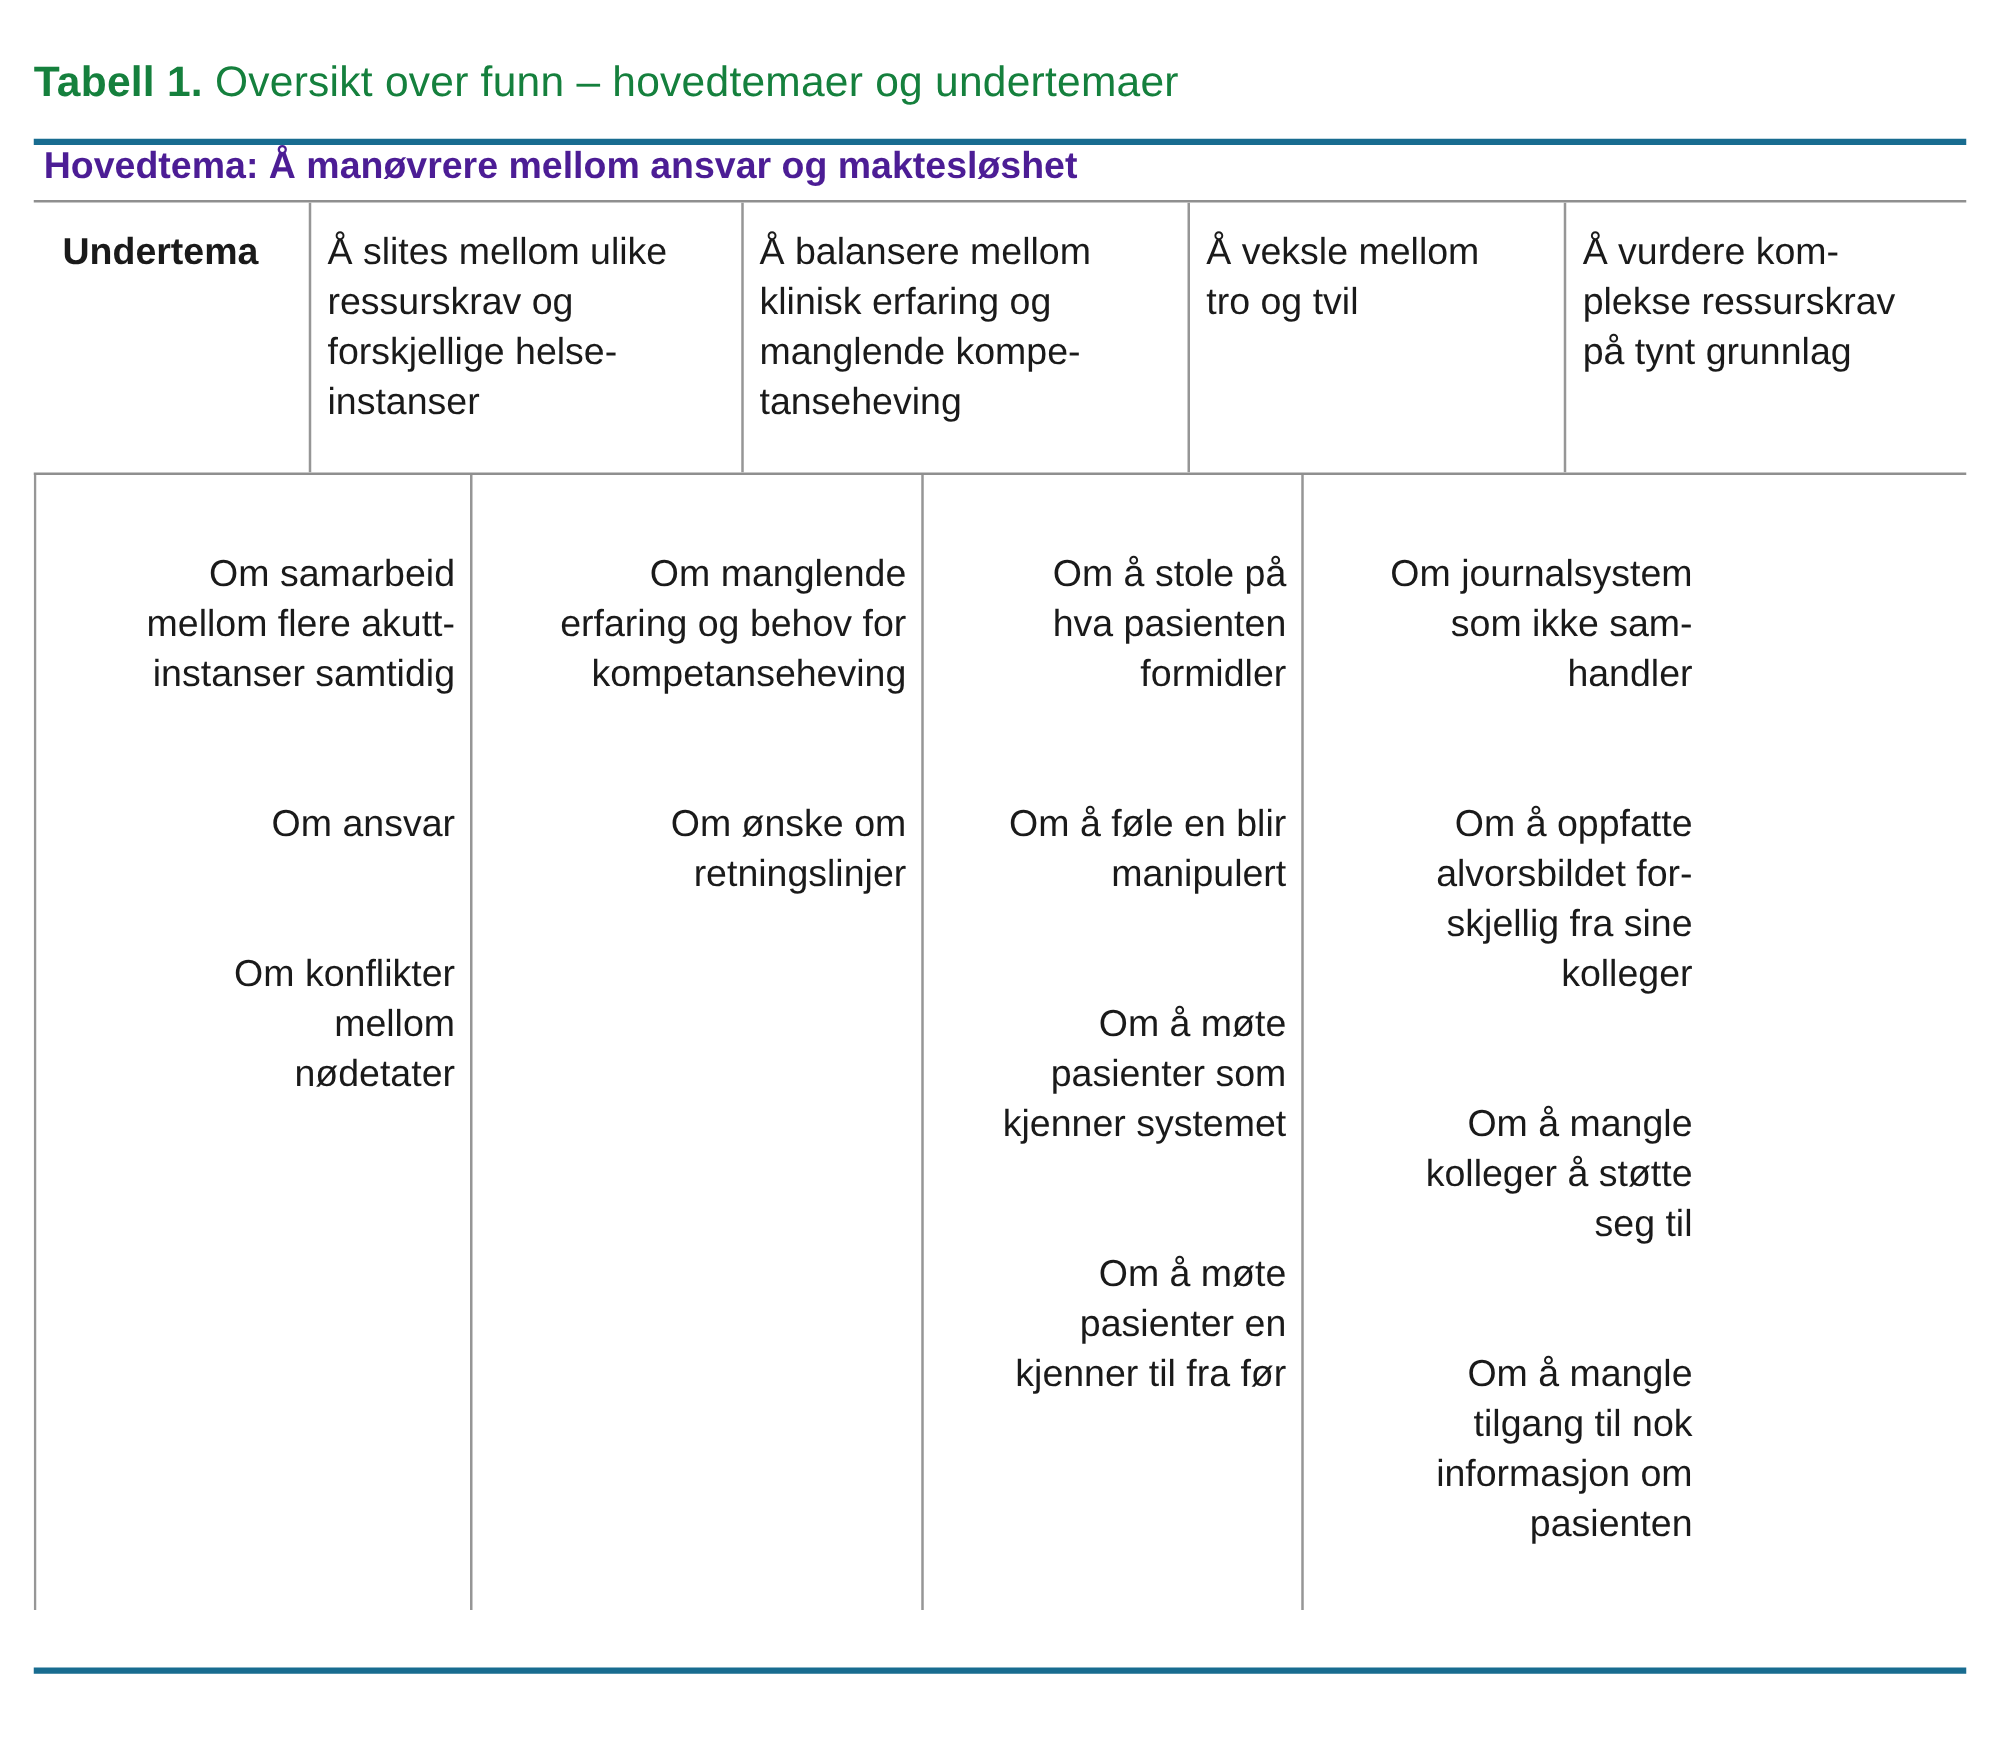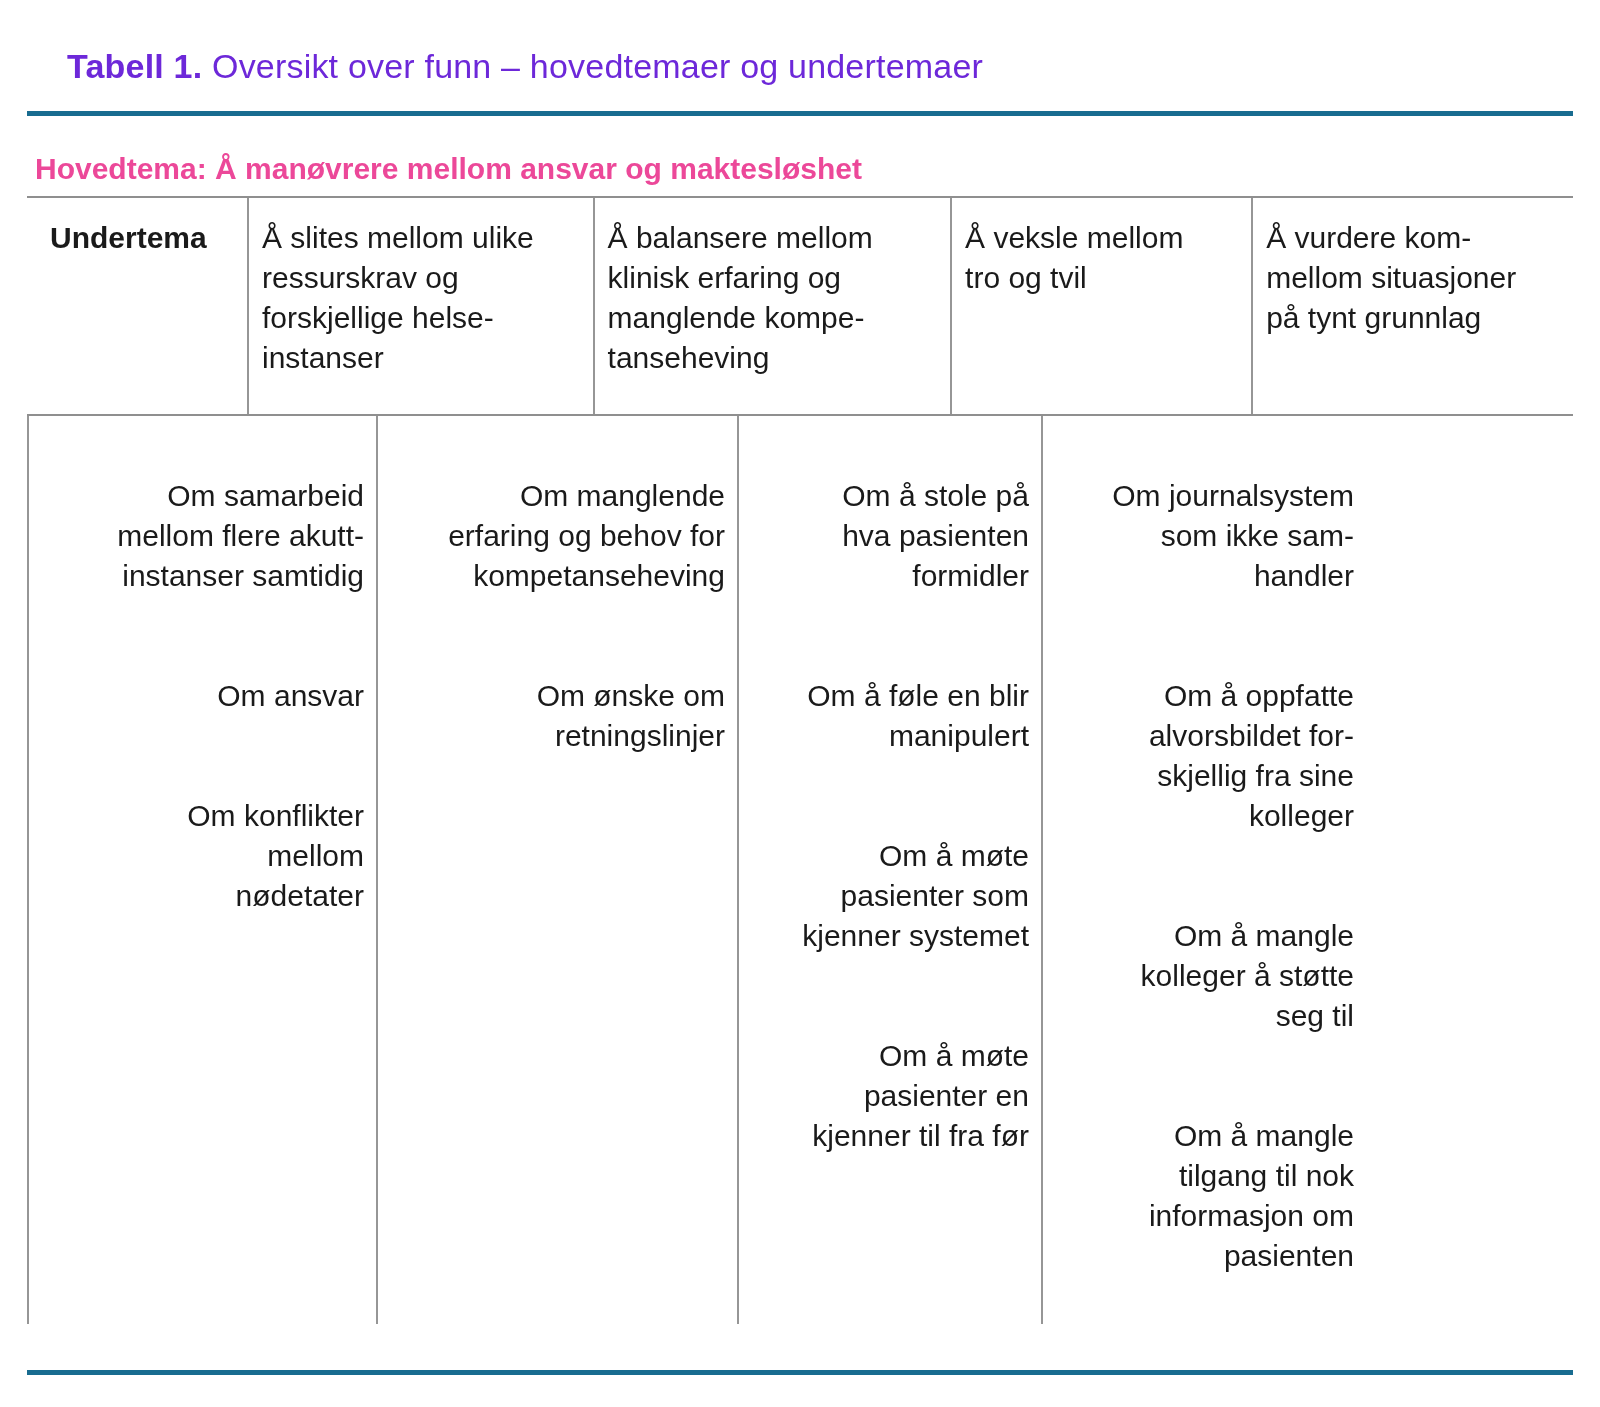"Tabell 1. Oversikt over funn" .table-title { color: #6d28d9 -> #15803d; margin-left: 40px -> none }
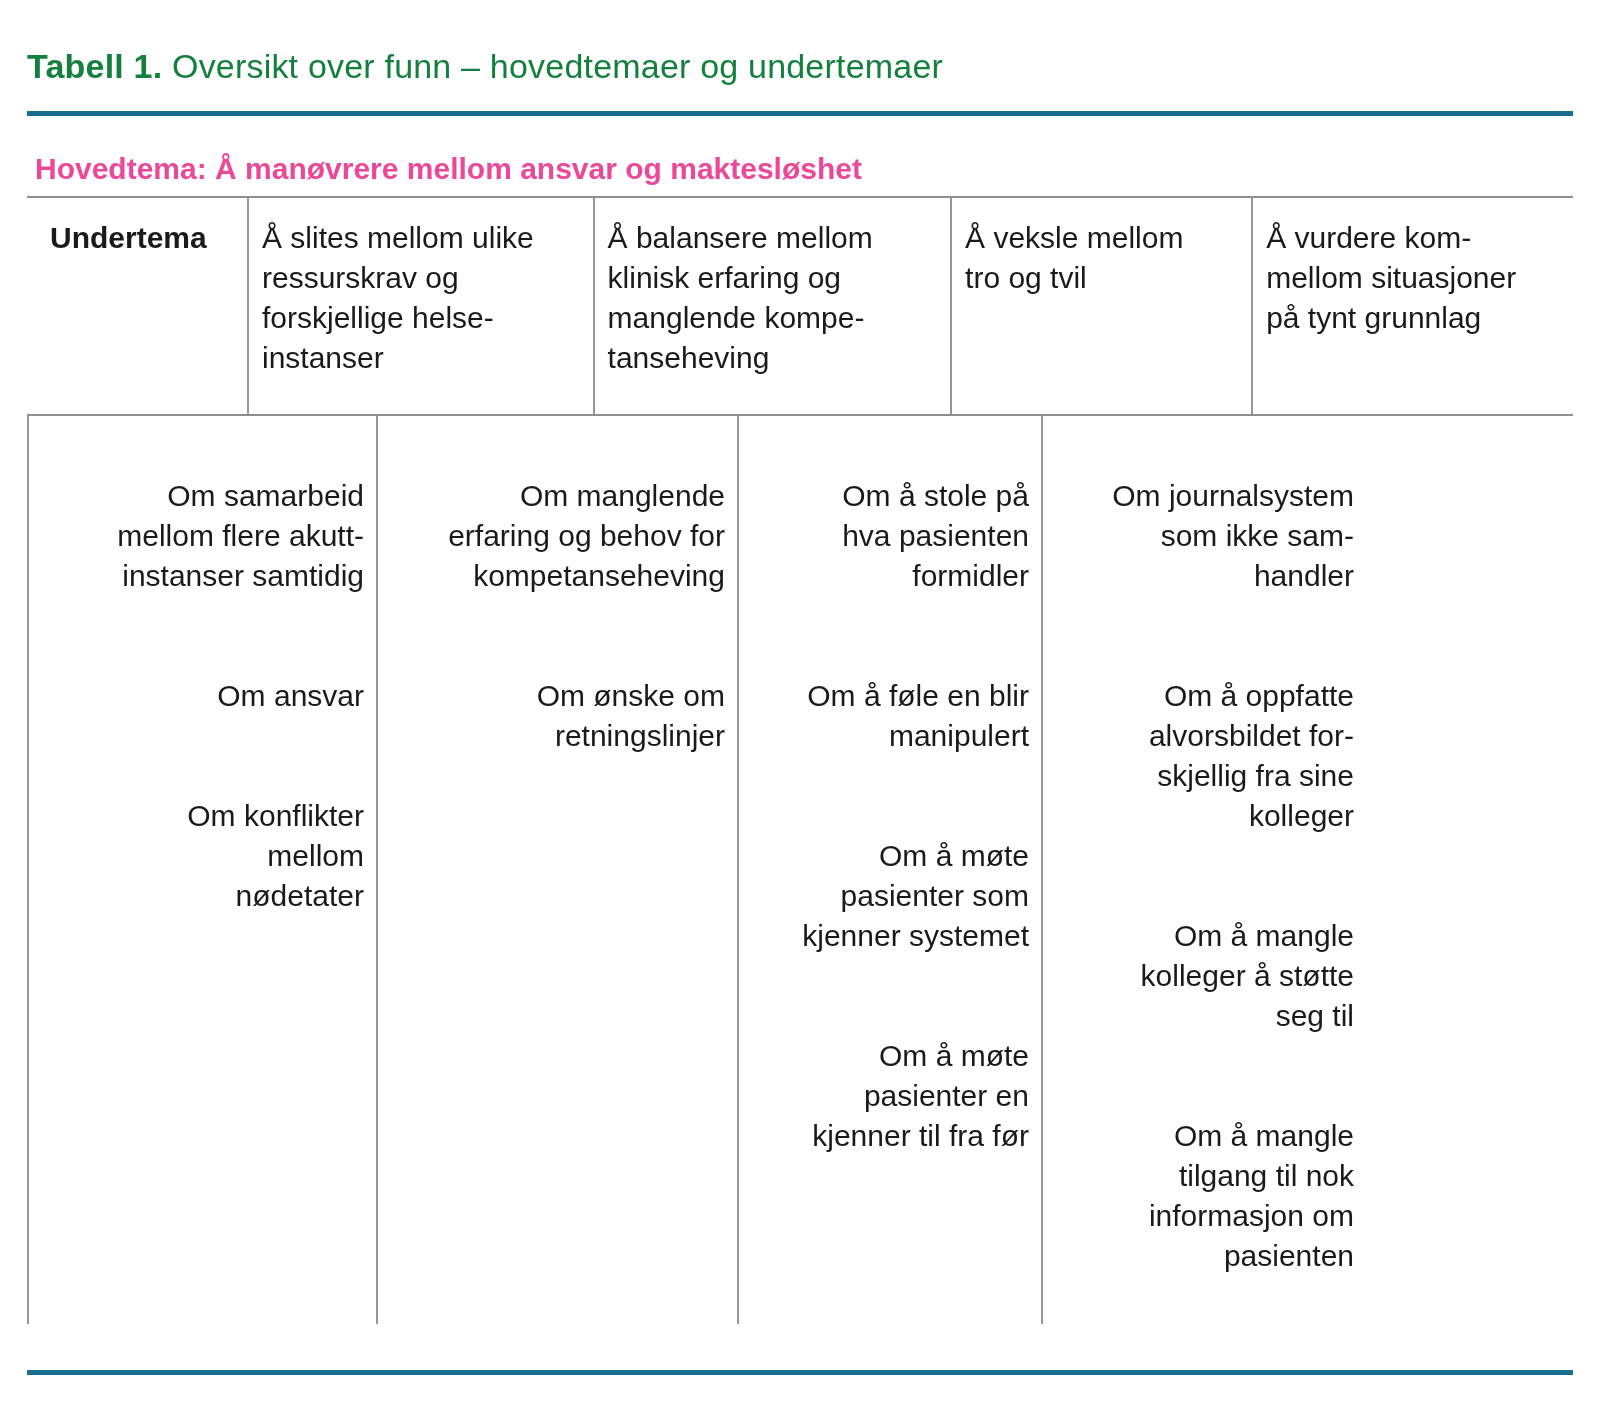"Hovedtema: Å manøvrere mellom ansvar" .hovedtema-heading { color: #ec4899 -> #4c1d95; margin-top: 36px -> none }
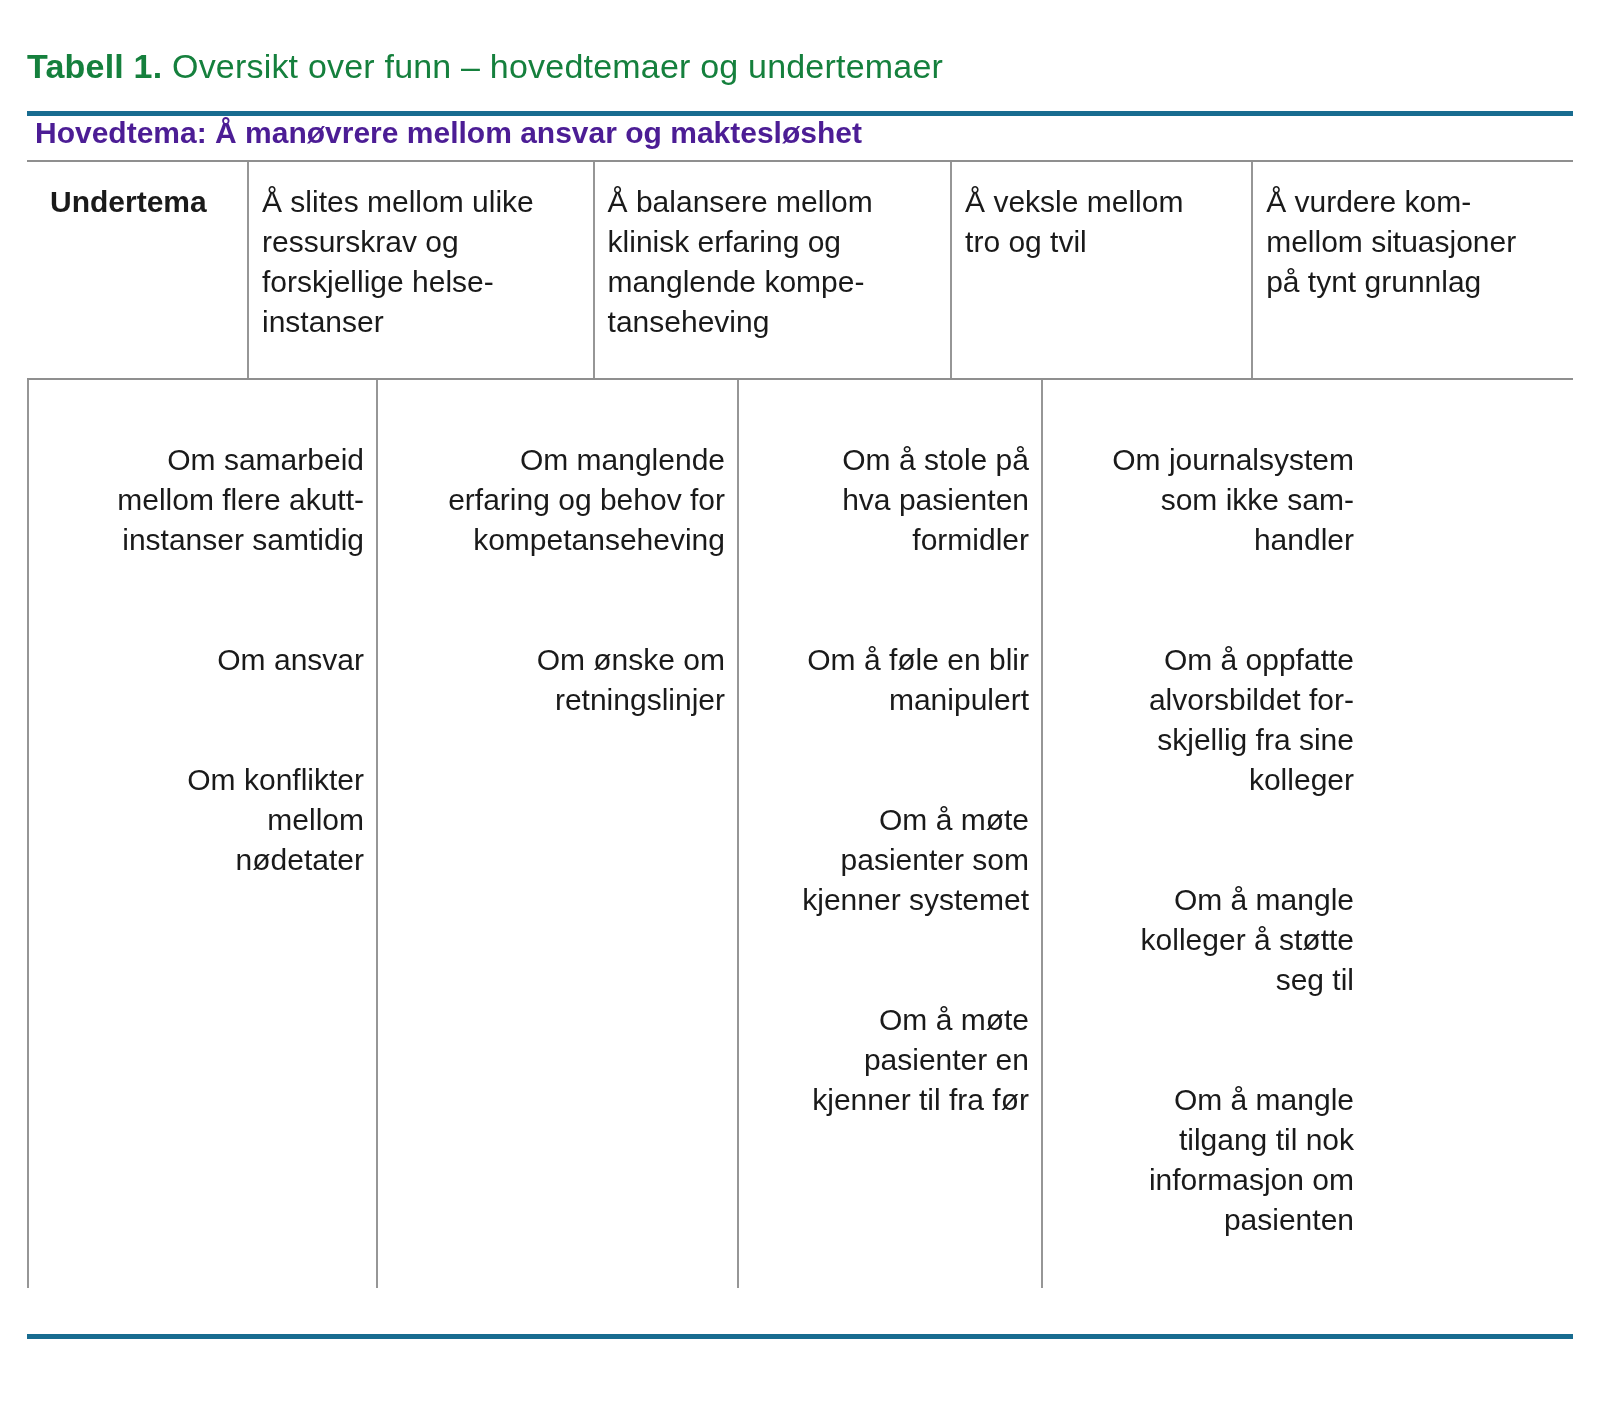"Å vurdere kom-" div.cell { text: mellom situasjoner -> plekse ressurskrav }
